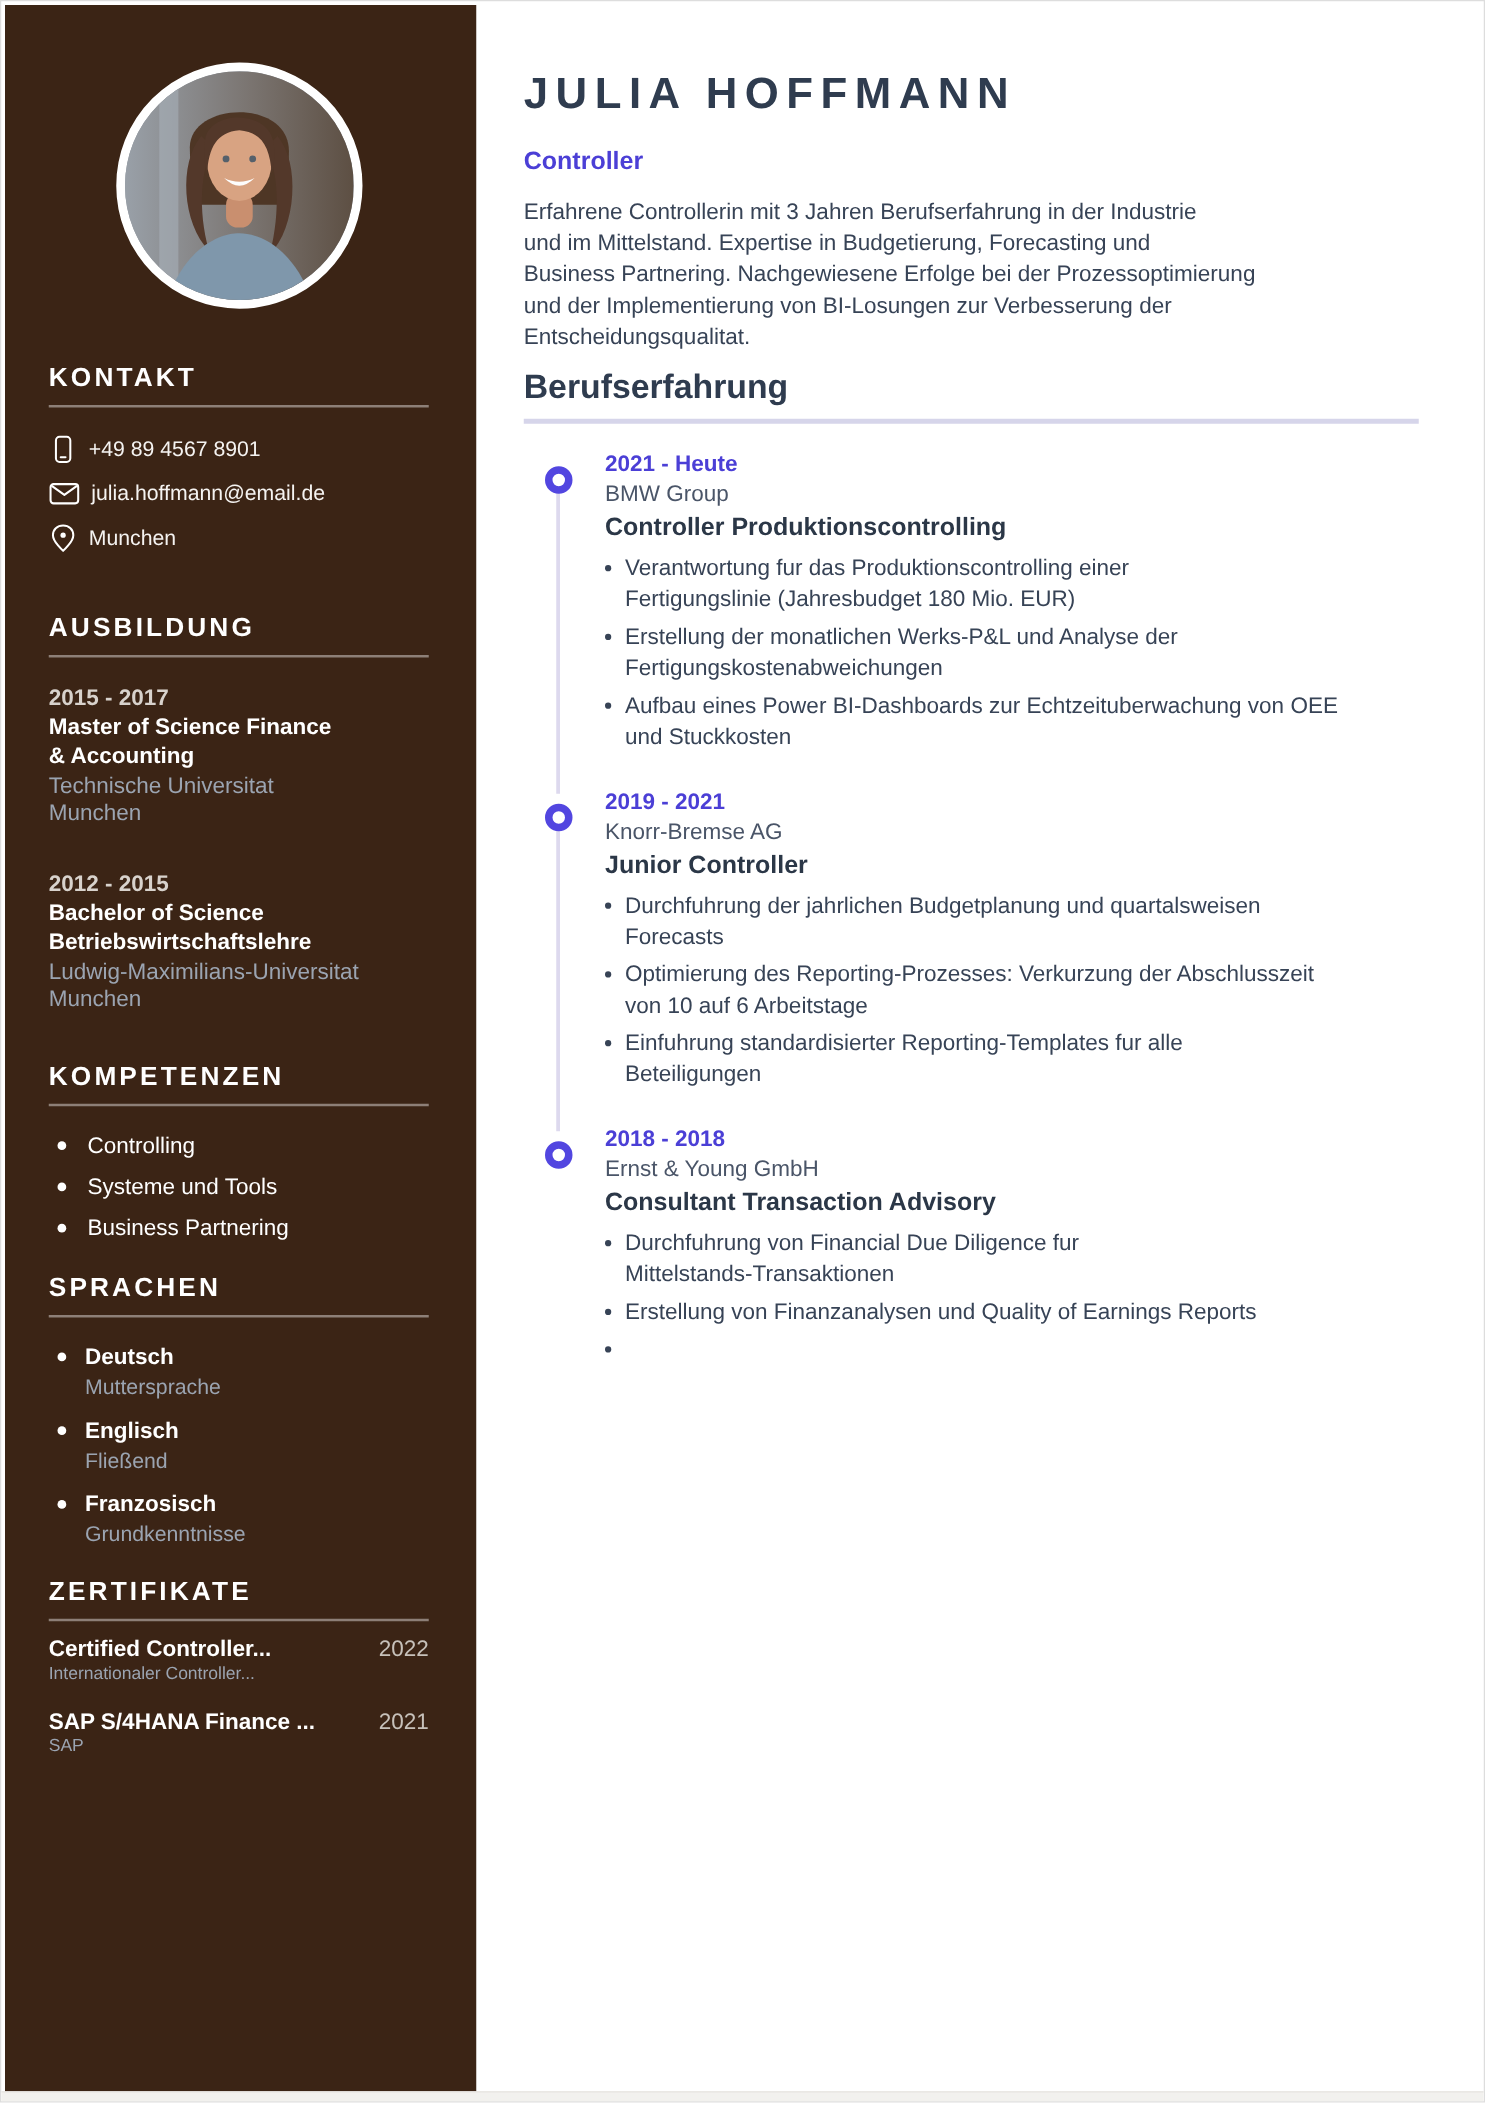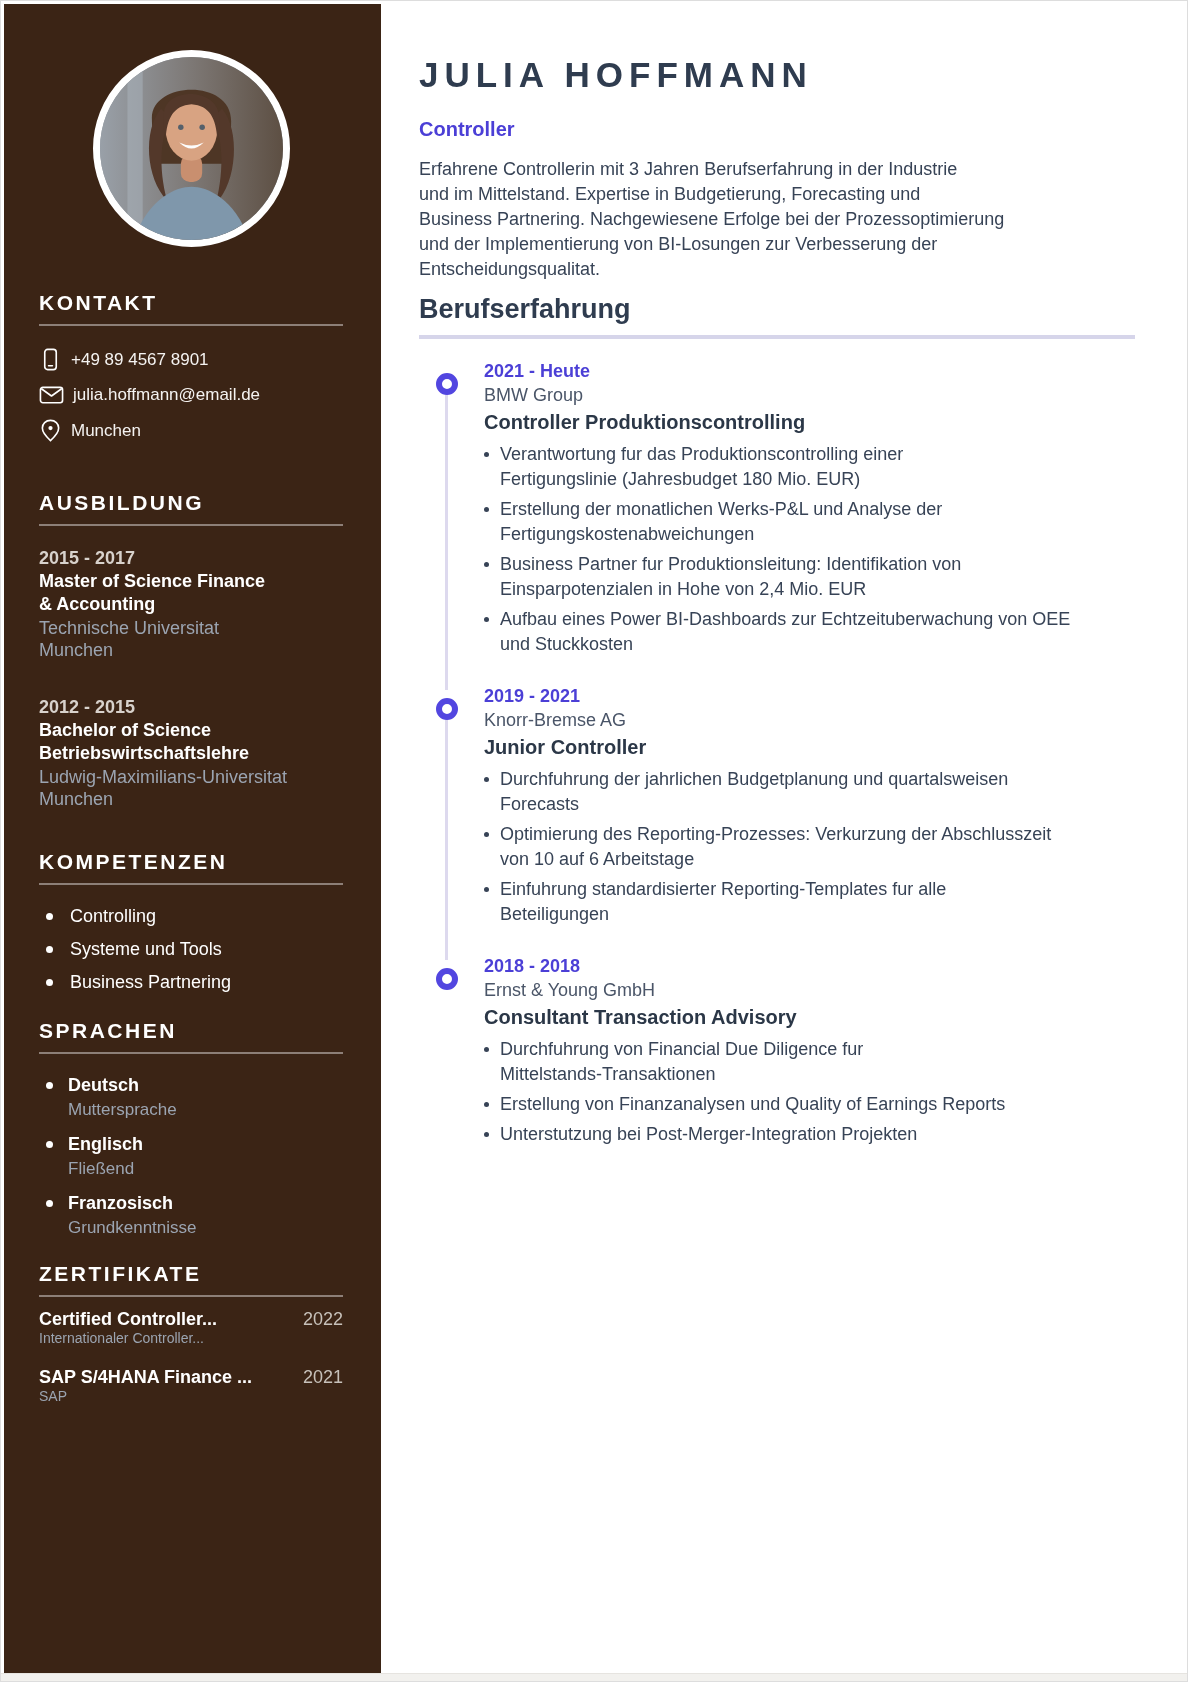"Business Partner fur Produktionsleitung:" div.b { html: <div> <span></span> <span>Business Partner fur Produktionsleitung: Identifikation von Einsparpotenzialen in Hohe von 2,4 Mio. EUR</span> </div> -> none }
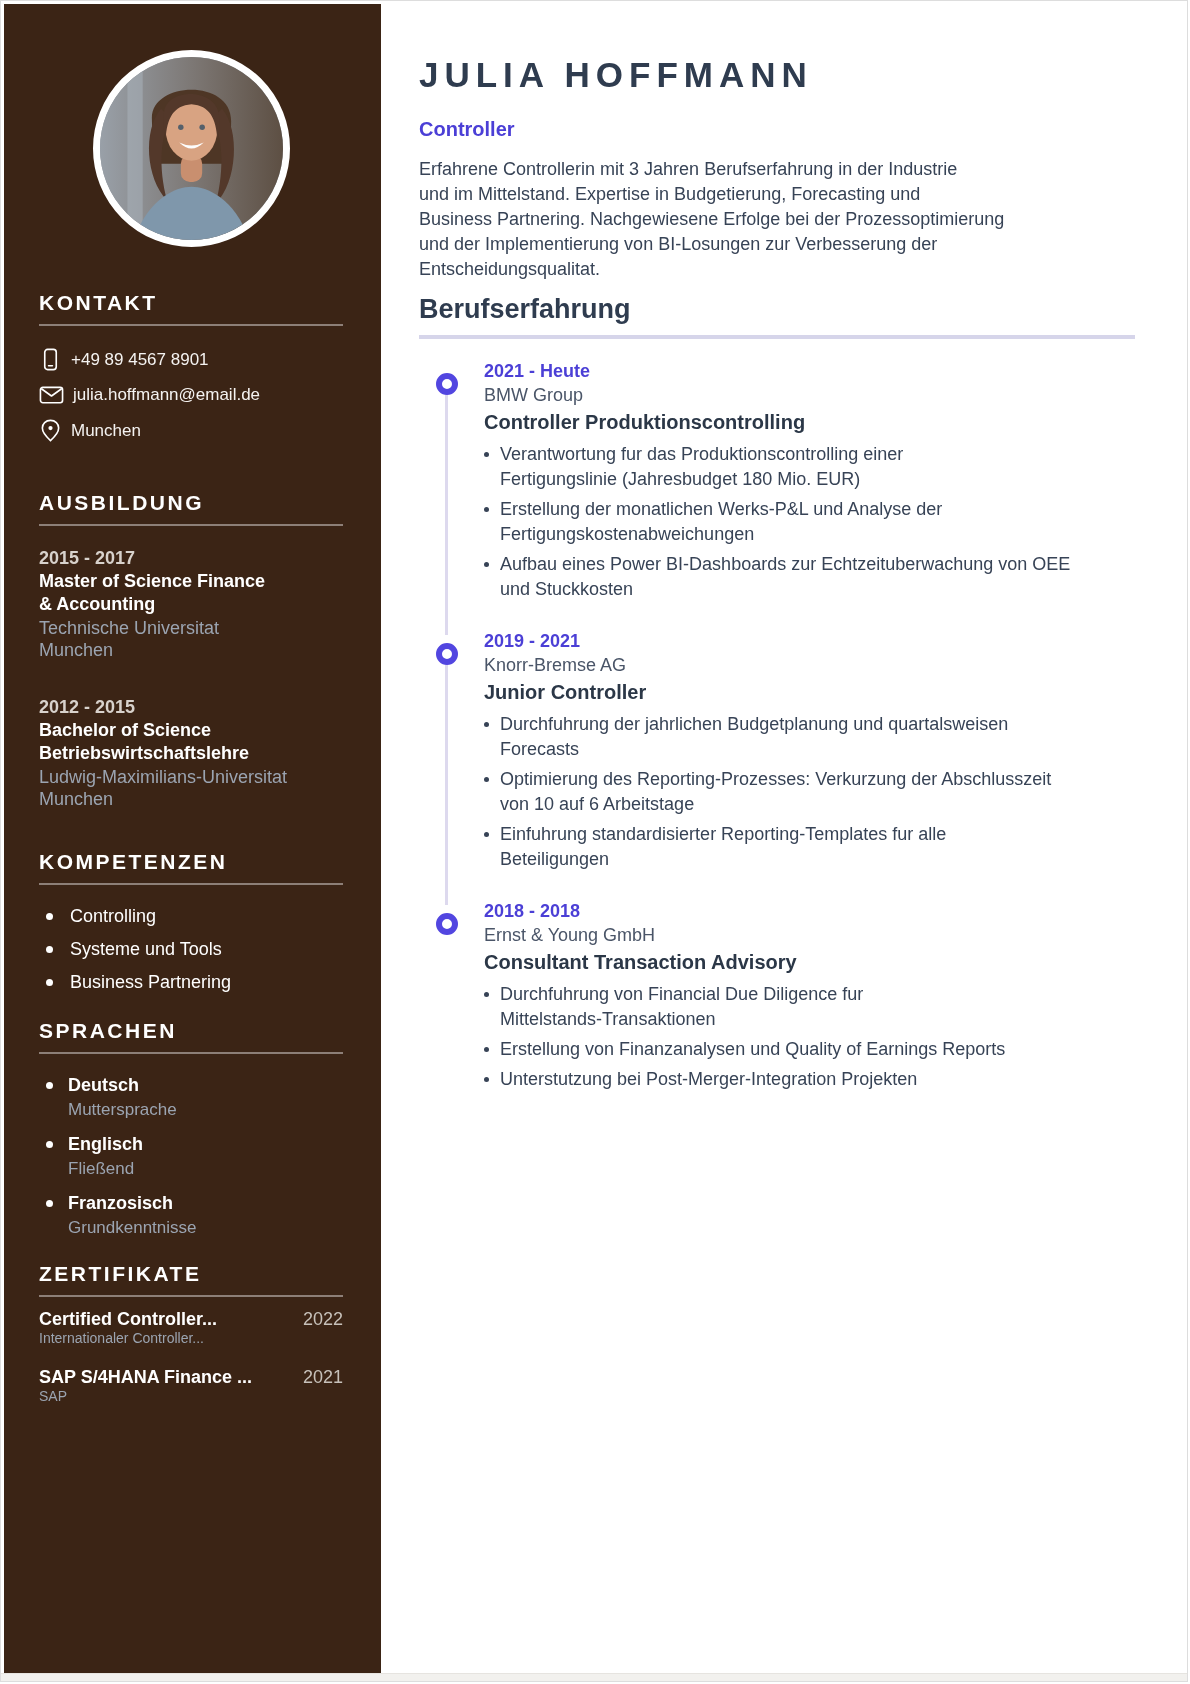"Unterstutzung bei" span.b-text { html: <span>Unterstutzung bei Post-Merger-Integration Projekten</span> -> none }
